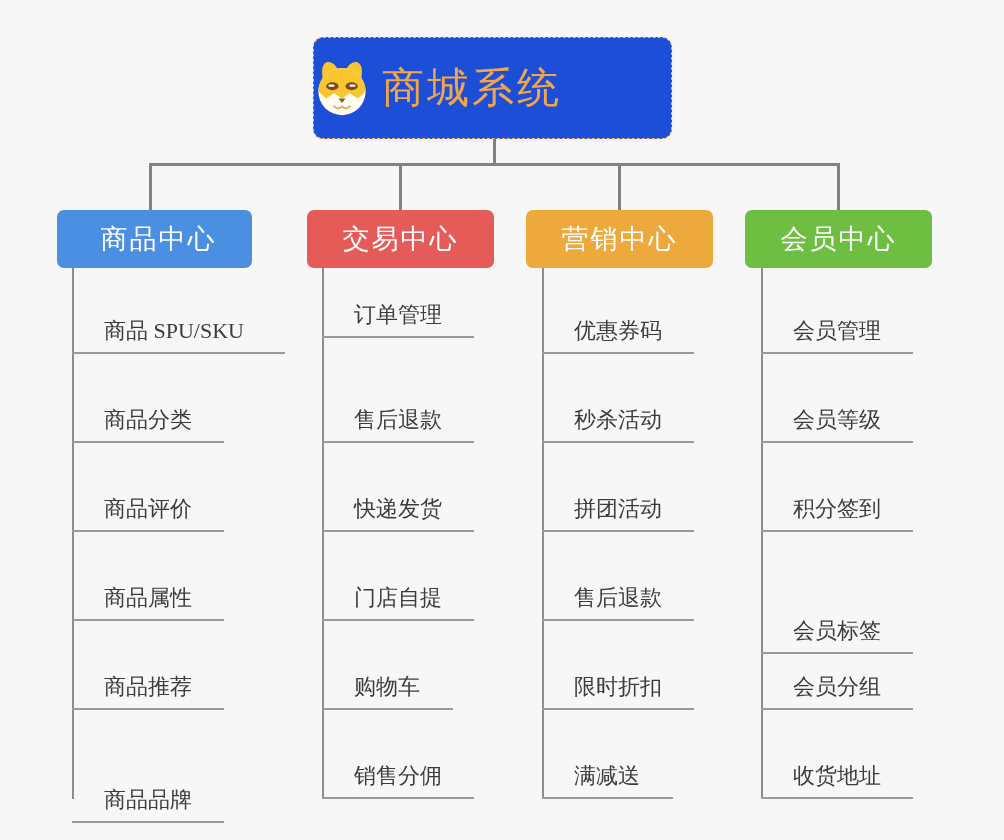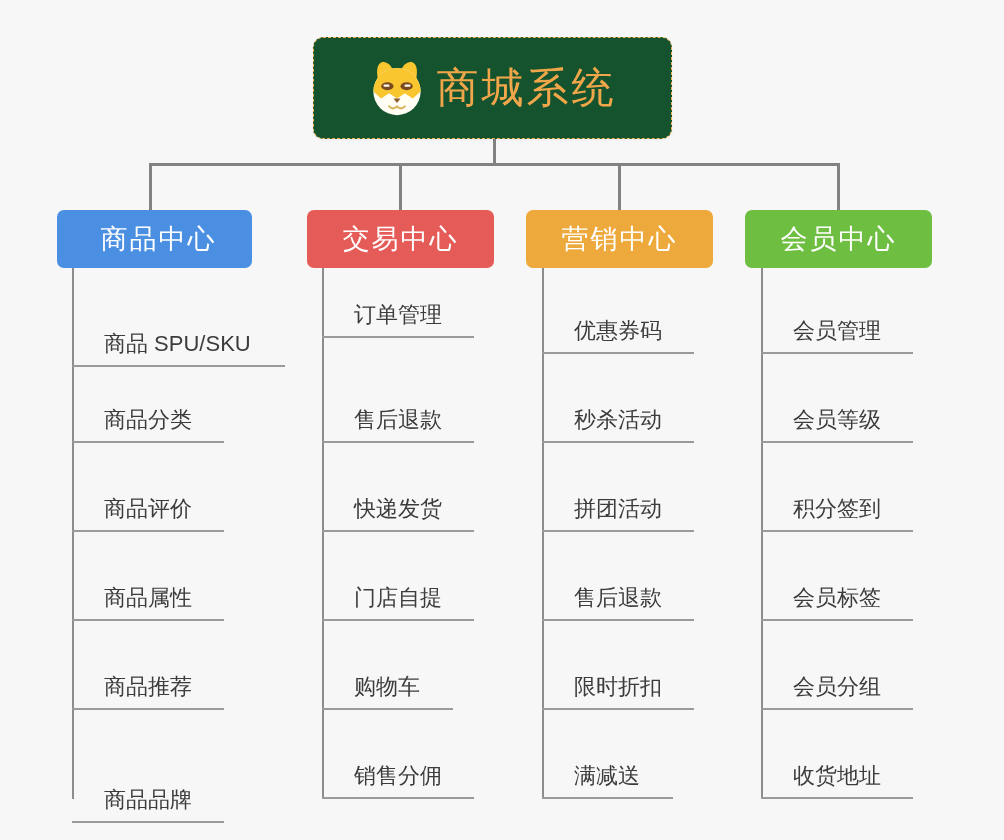"商城系统" .root { background: #14532d -> #1d4ed8; justify-content: center -> flex-start }
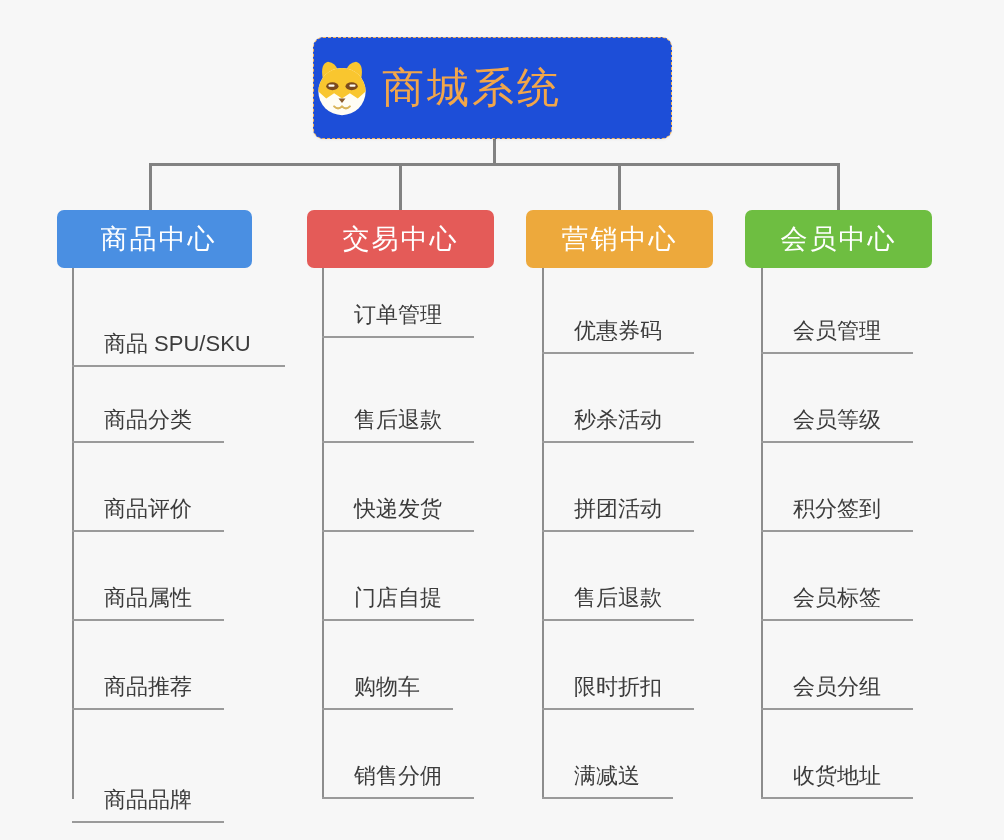"商品 SPU/SKU" div.leaf { font-family: none -> Liberation Serif, serif; top: 325px -> 312px }
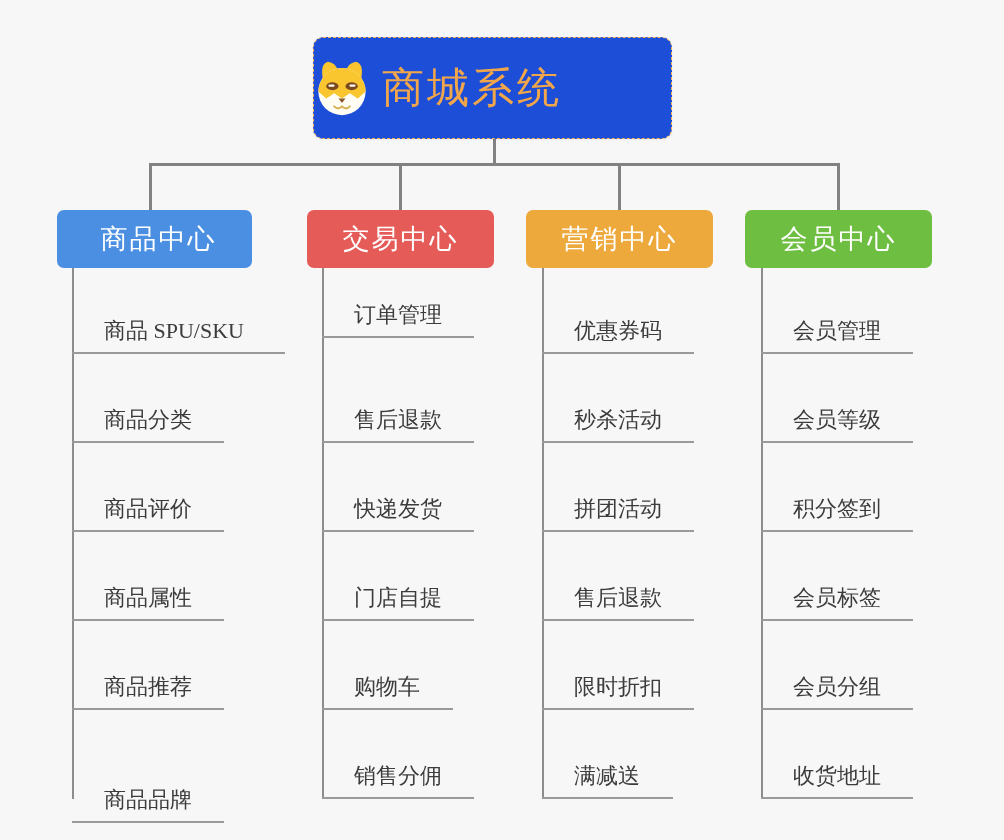"会员标签" div.leaf { top: 579px -> 612px }
